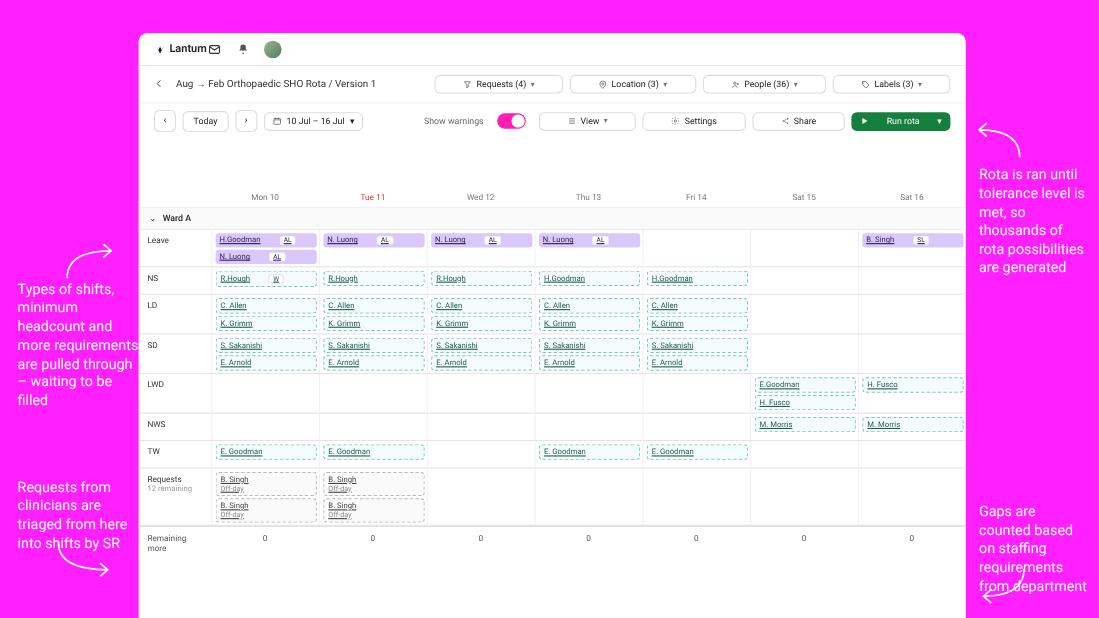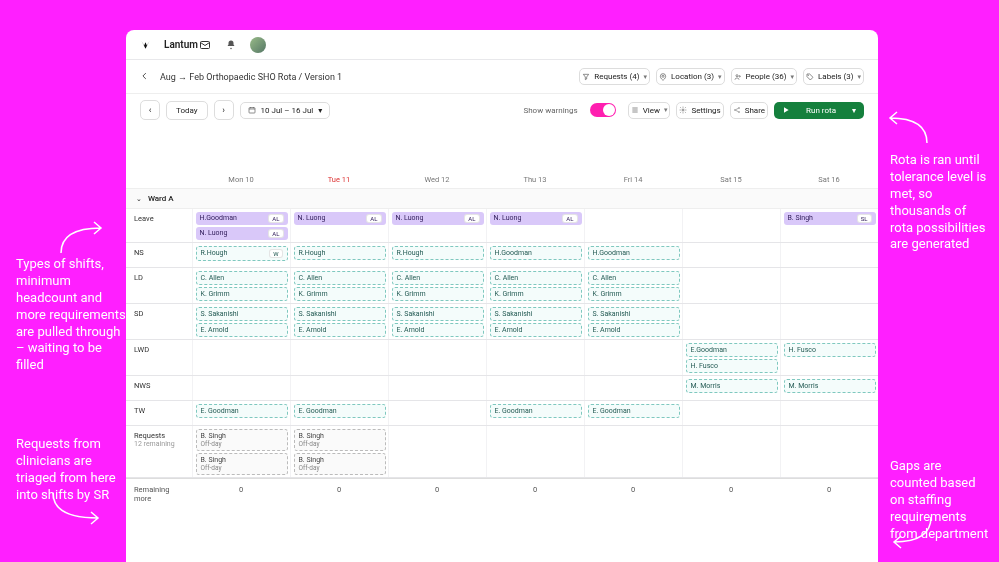"Lantum" .logo { gap: 13px -> 3px }
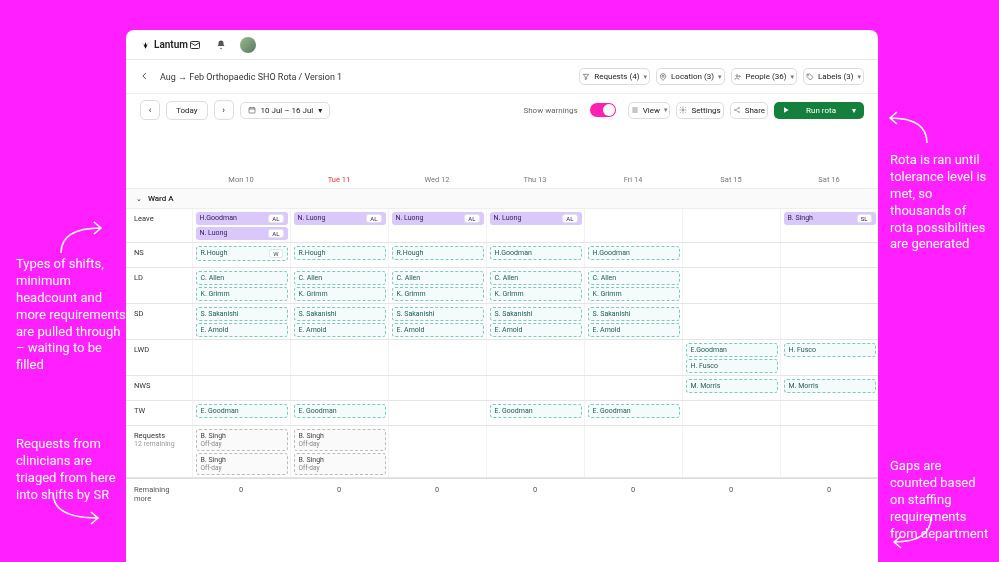"Requests (4)" .pill { padding: 3px 2px -> 3px 25px }
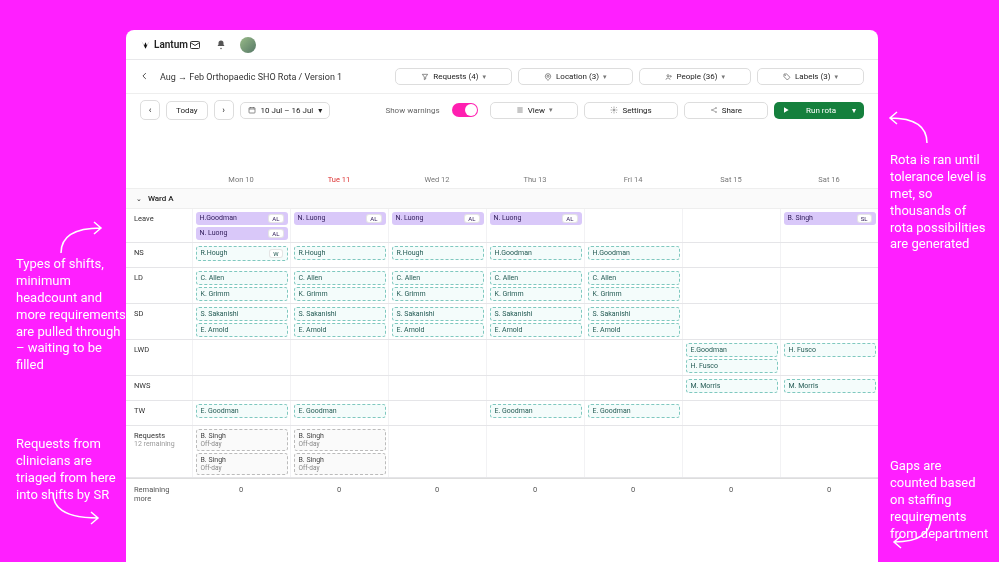"H.Goodman" .sh { justify-content: space-between -> none; text-decoration: none -> underline }
